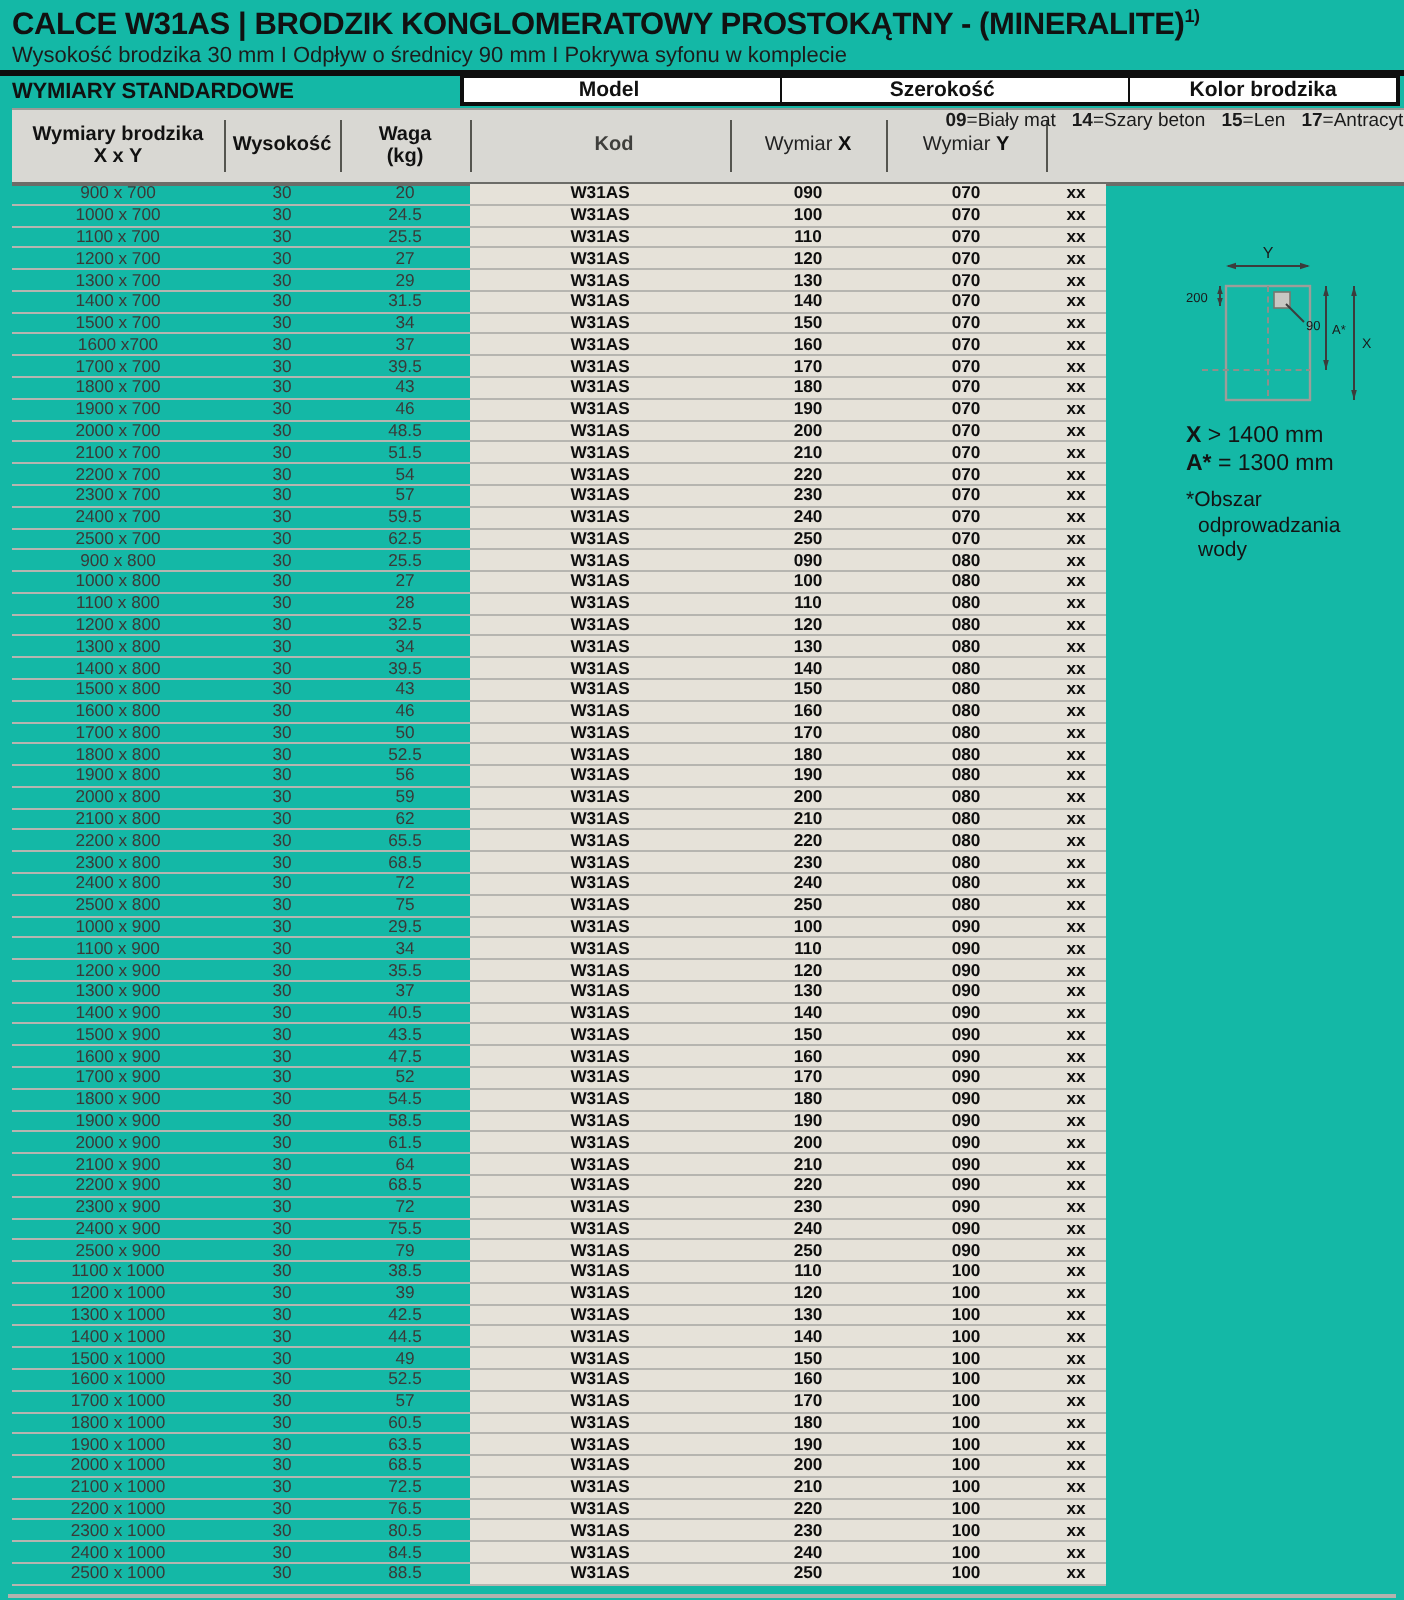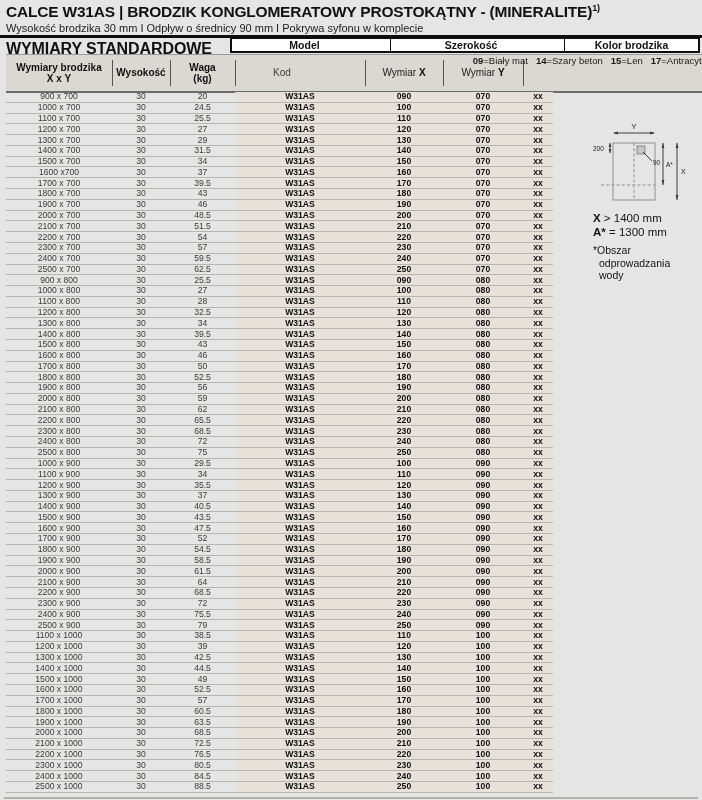"CALCE W31AS | BRODZIK KONGLOMERATOWY" .page { background: #e5e5e5 -> #14b8a6 }
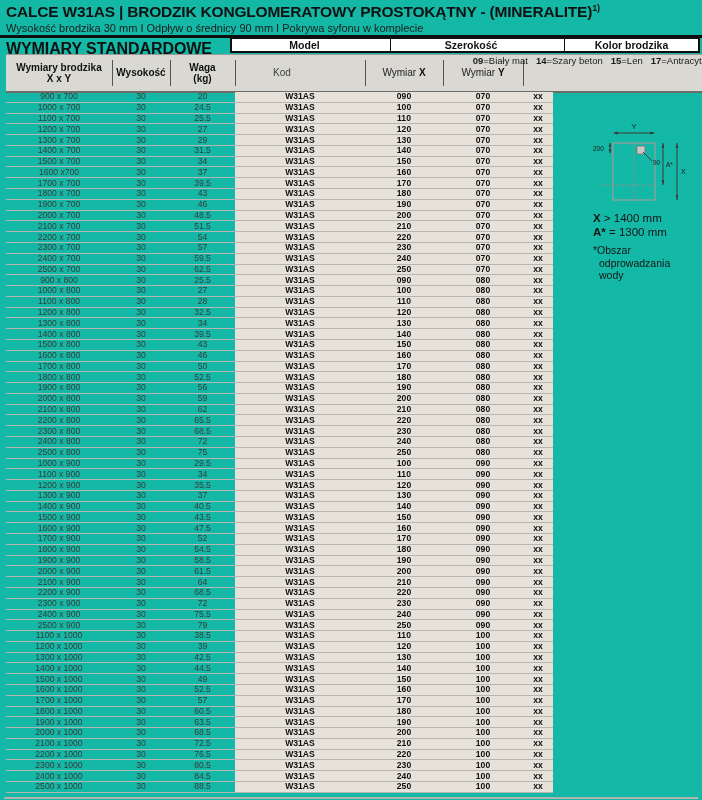"WYMIARY STANDARDOWE" .section-label { font-size: 16px -> 11px }
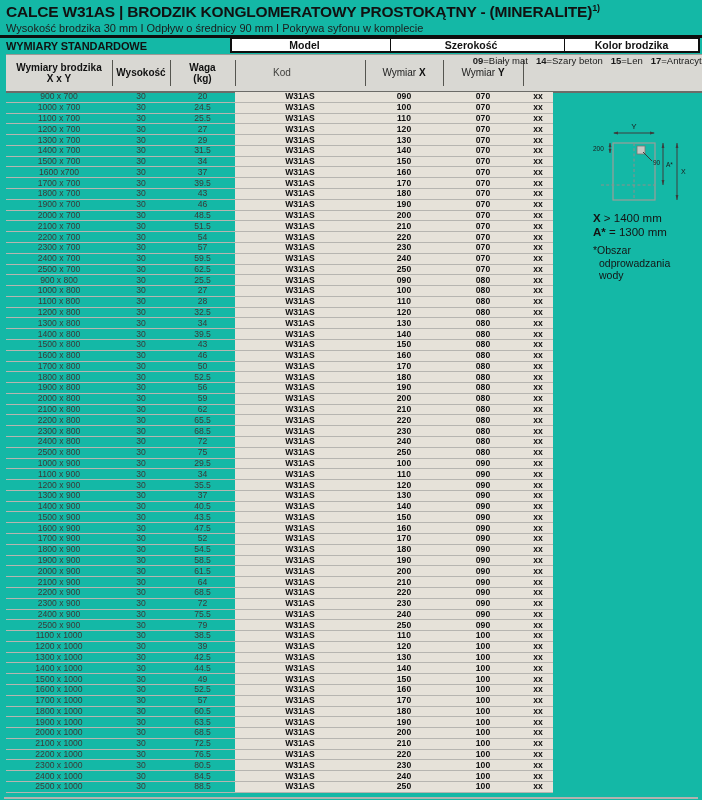"Kod" .hc4 { font-weight: none -> bold; left: 211px -> 236px }
